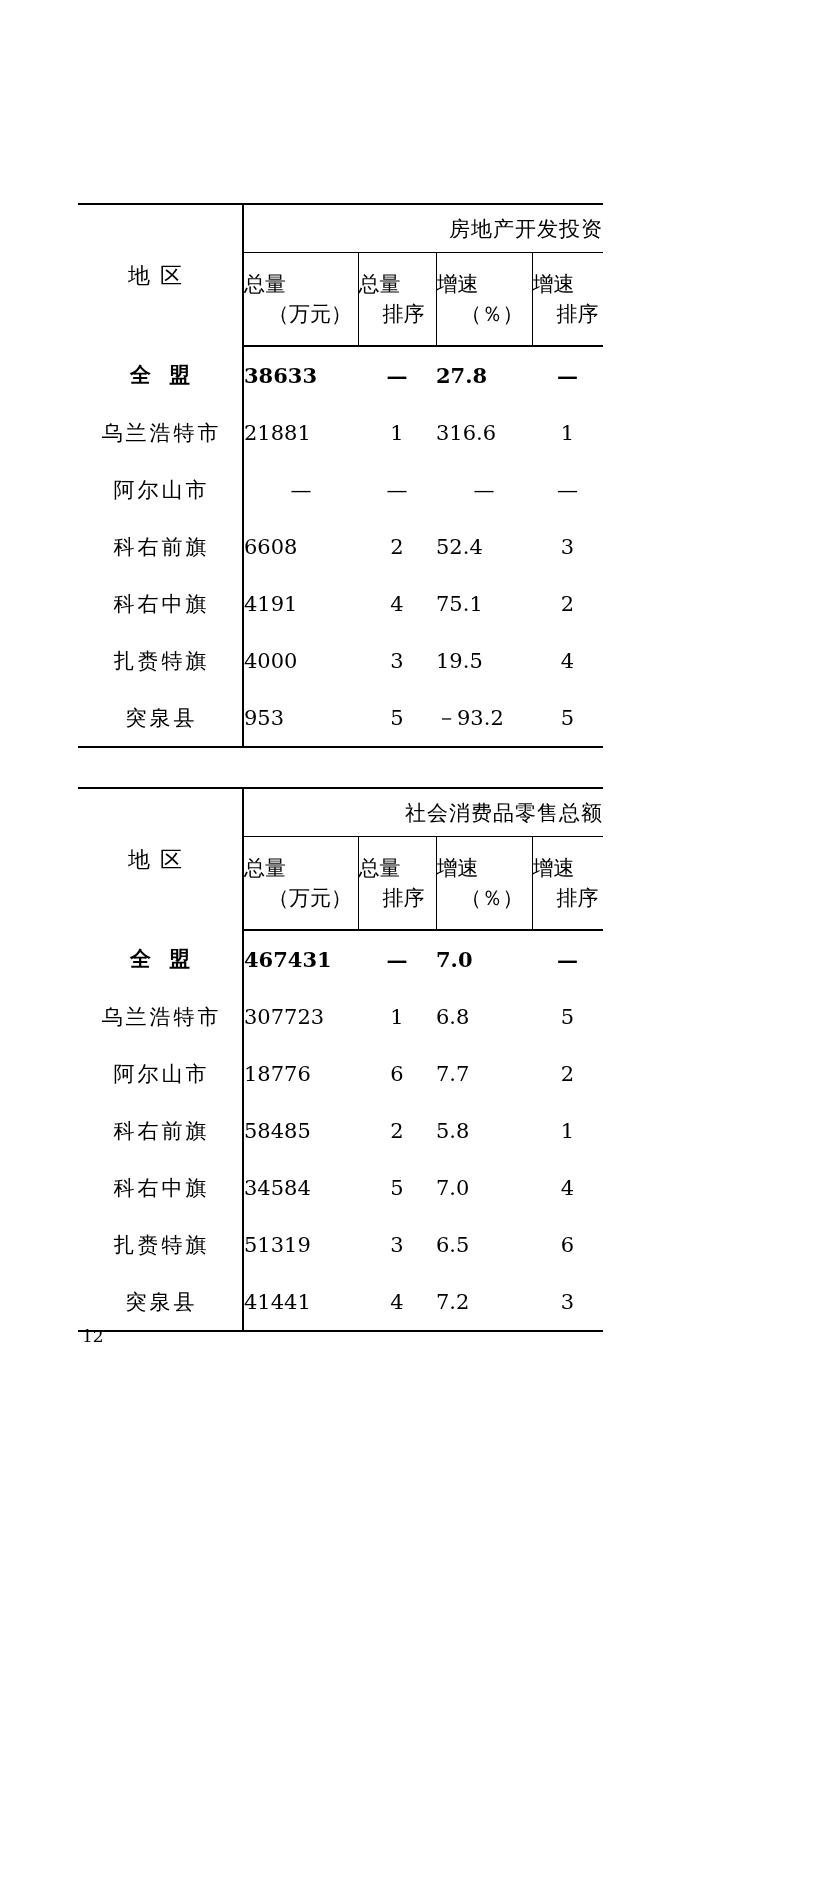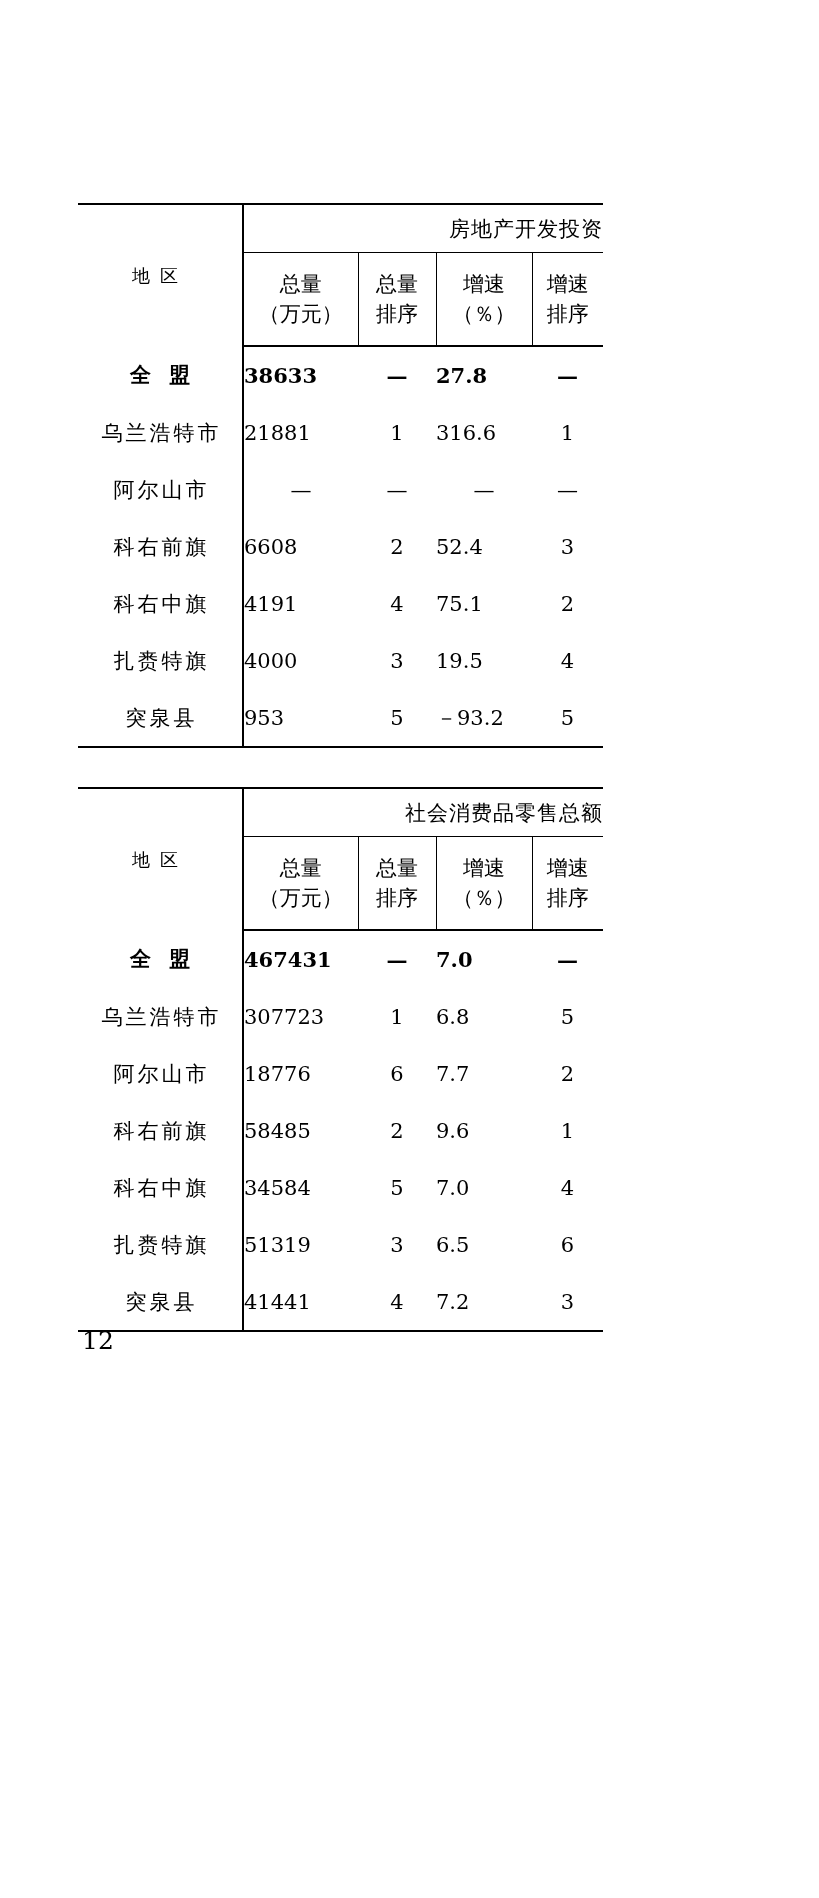"地区" .hdr-region { font-size: 18px -> 22px }
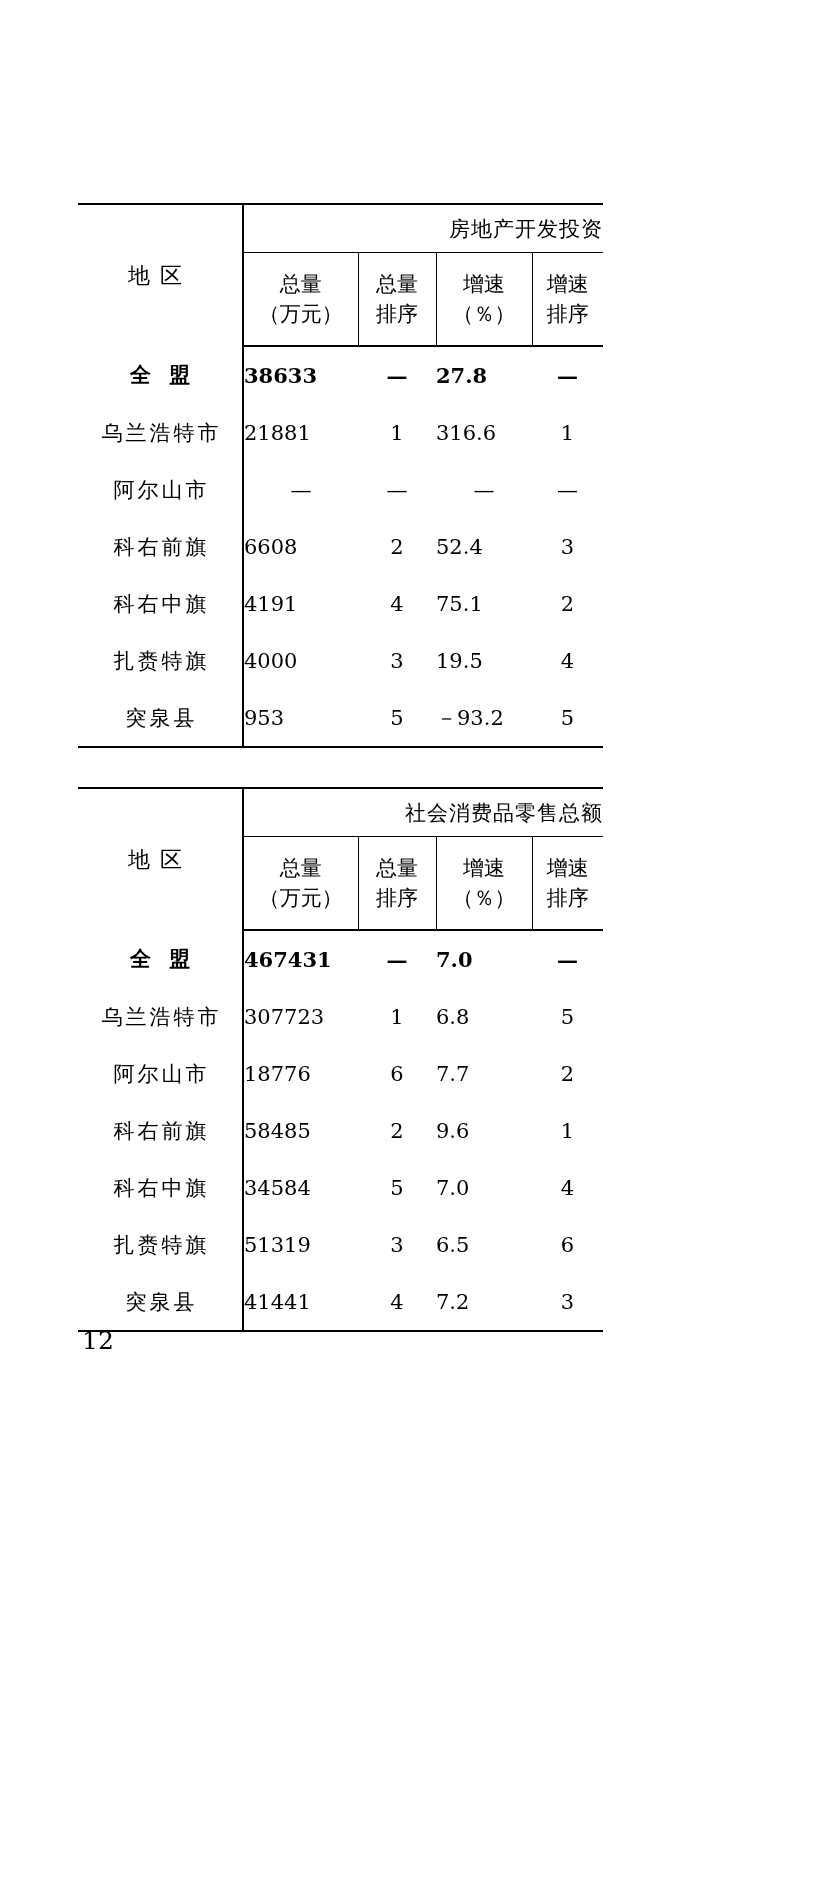"总量" .hdr-sub { text-align: center -> left }
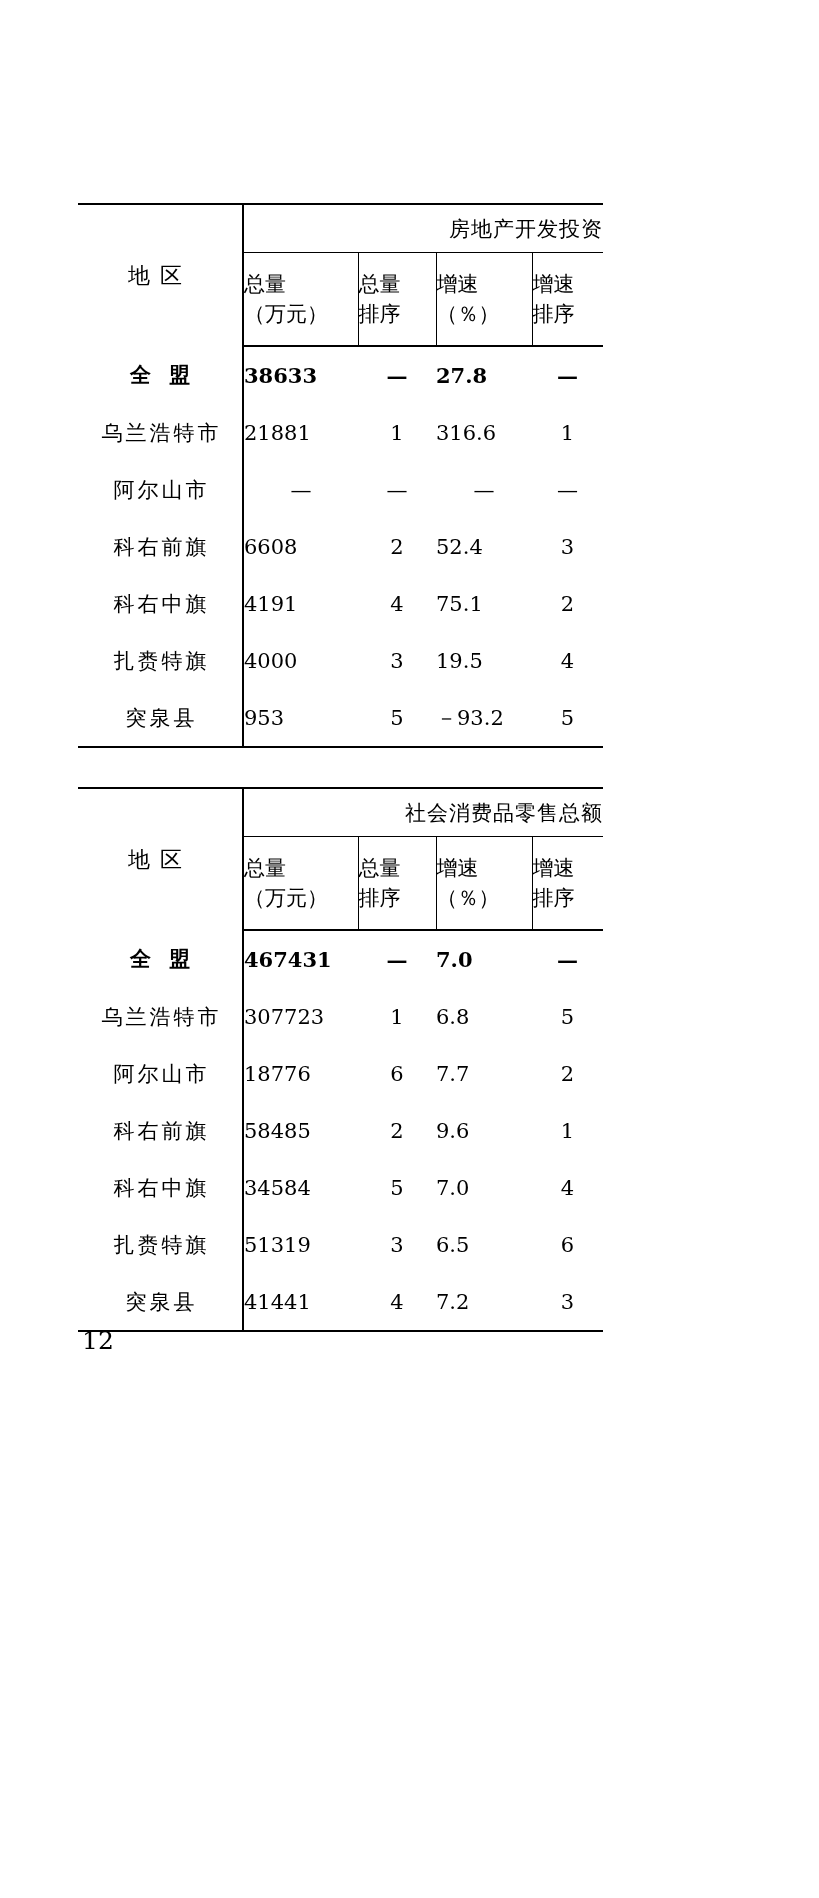"（万元）" .sub-l2 { padding-left: none -> 24px }
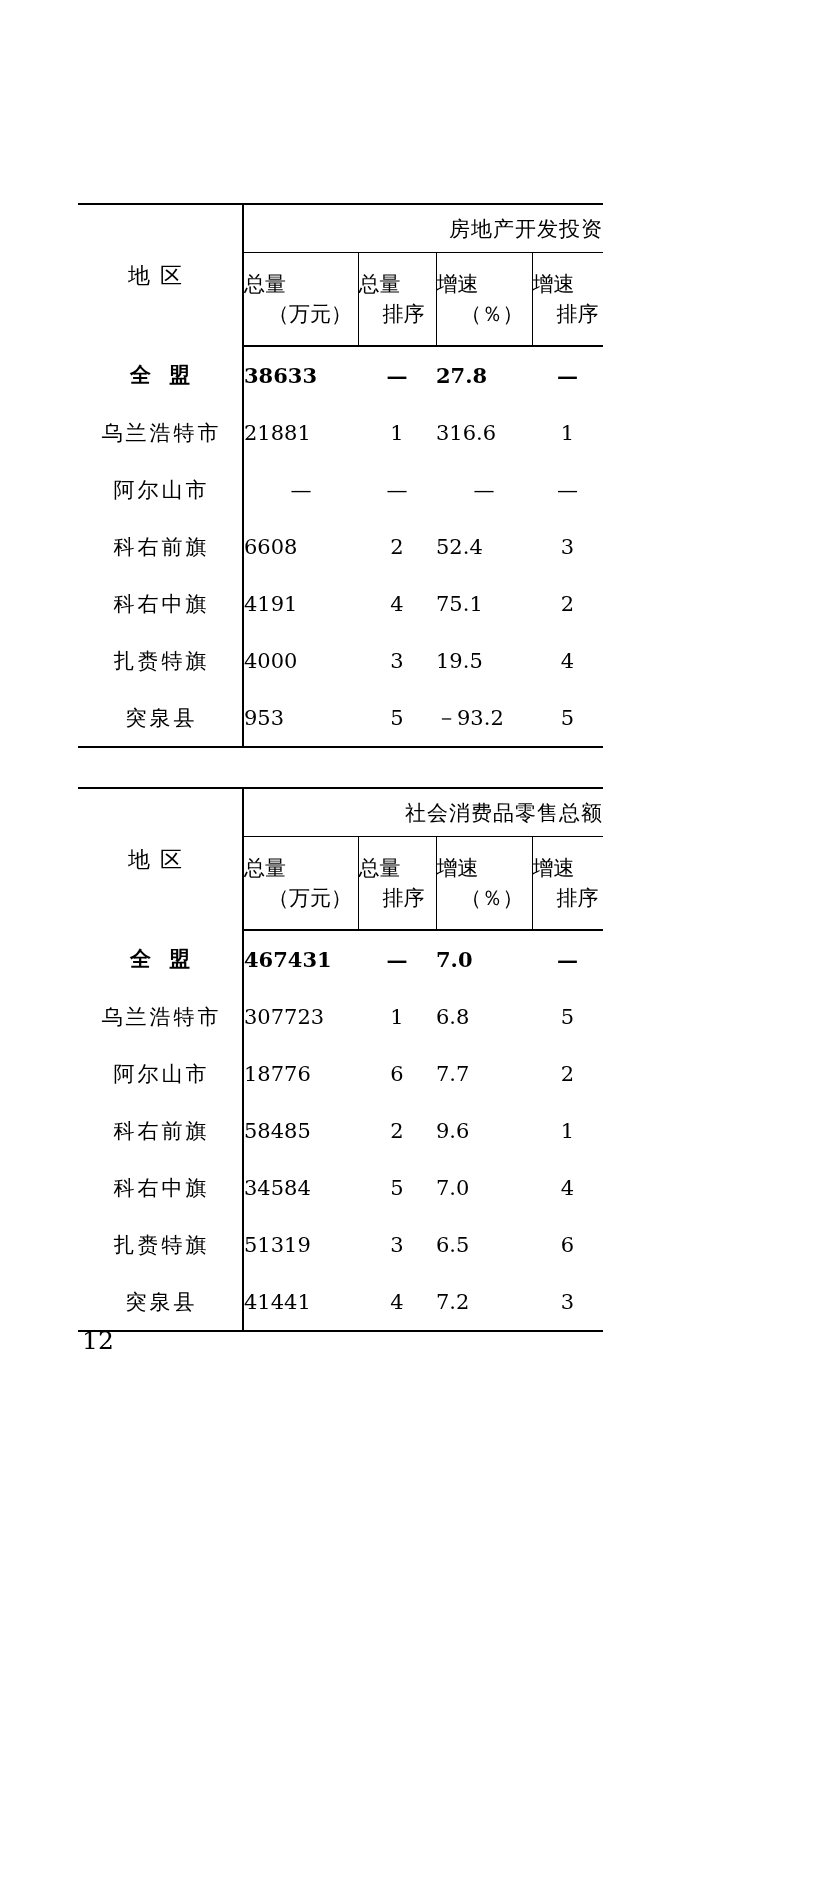"9.6" td.num { text: 9.6 -> 5.8 }
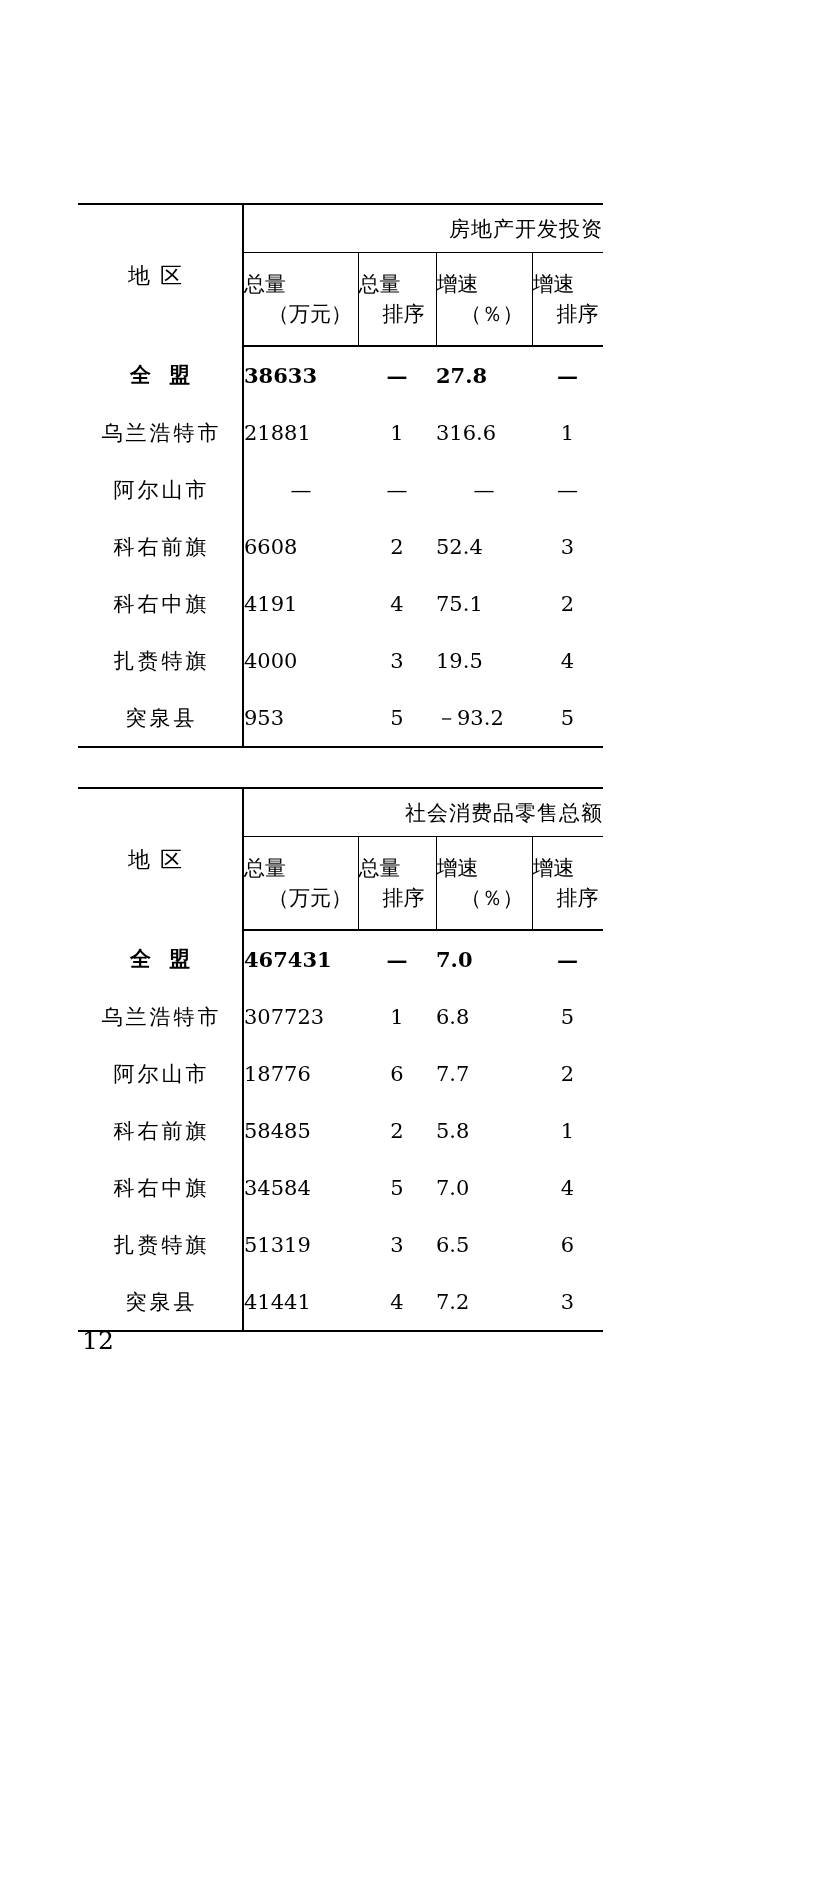"12" .page-number { font-size: 25px -> 17px }
